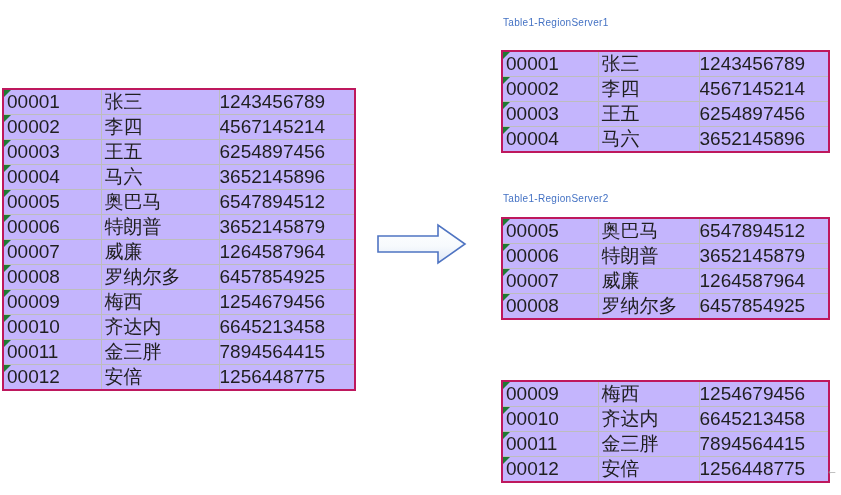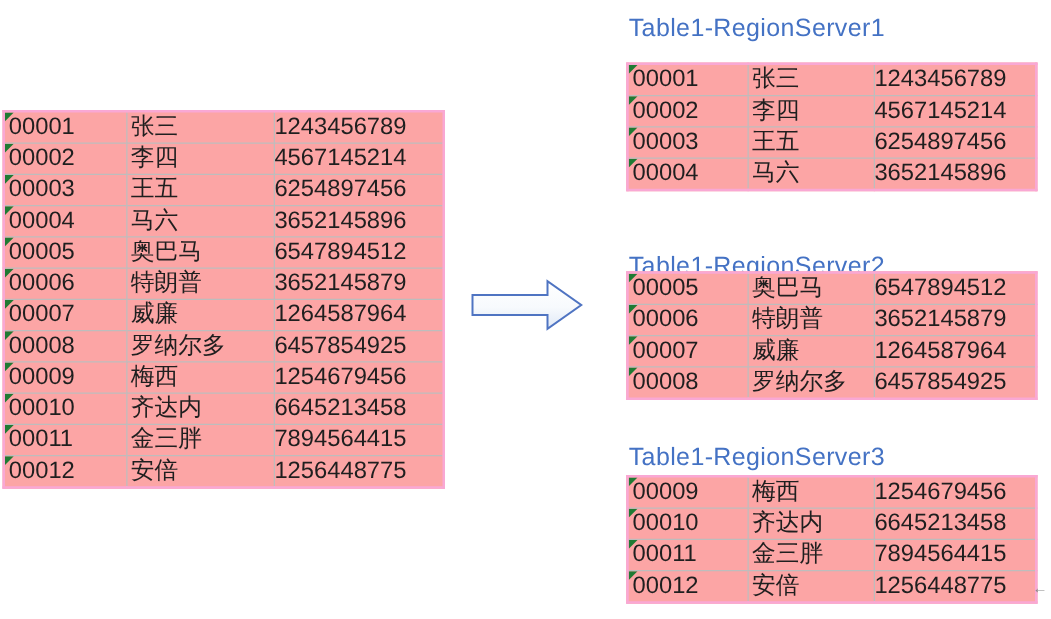"Table1-RegionServer1" .rs-title { font-size: 20px -> 10px }
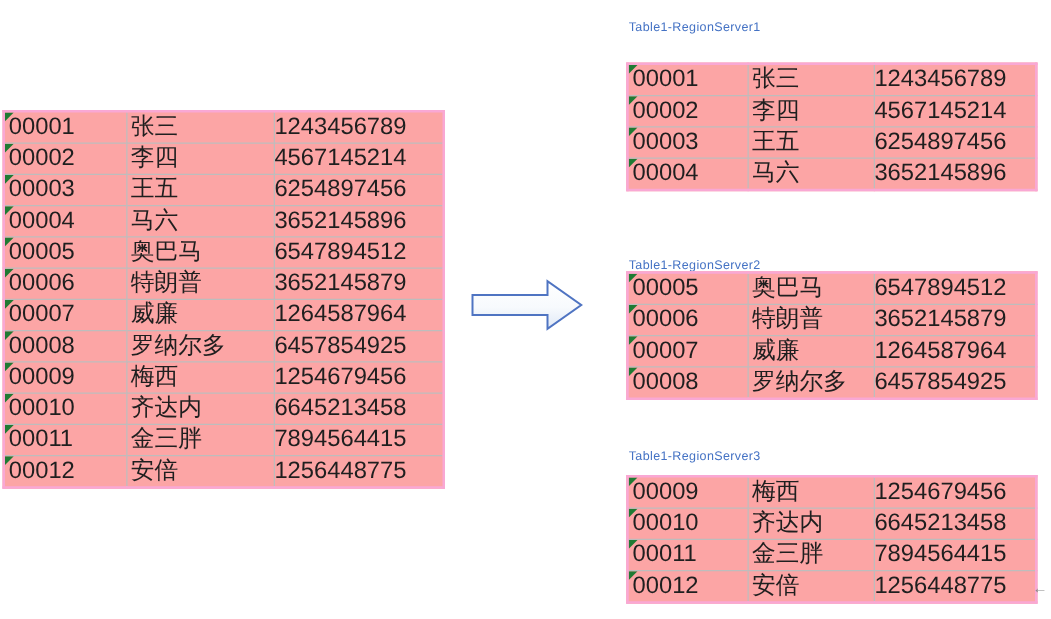"00001" table.xl { background: #fca5a5 -> #c4b5fd; border: 2px solid #f9a8d4 -> 2px solid #be185d }
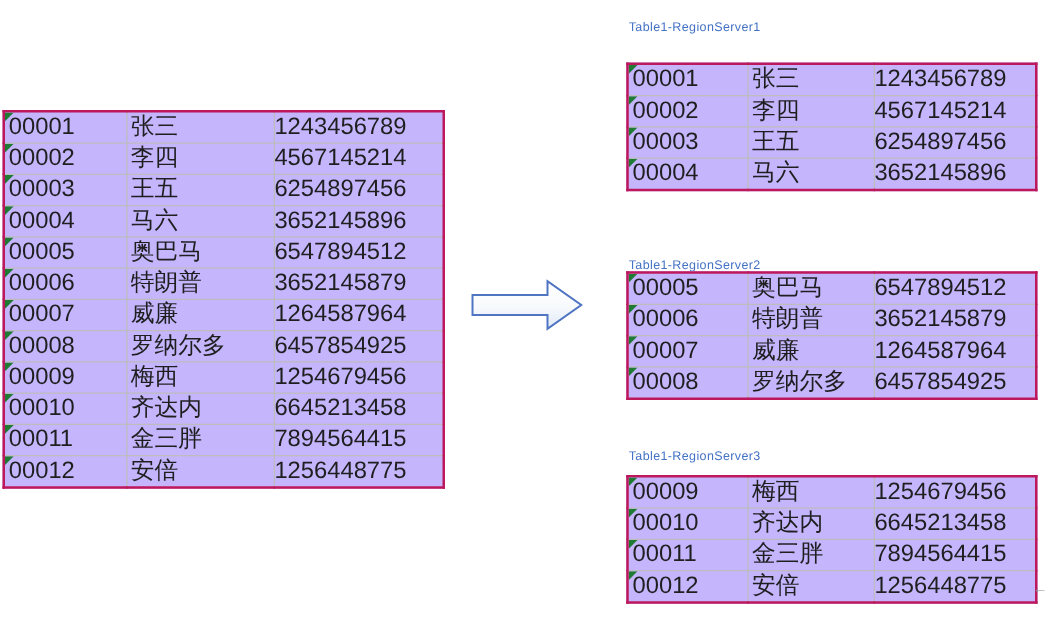"Table1-RegionServer2" #rs2-title { top: 204px -> 190px }
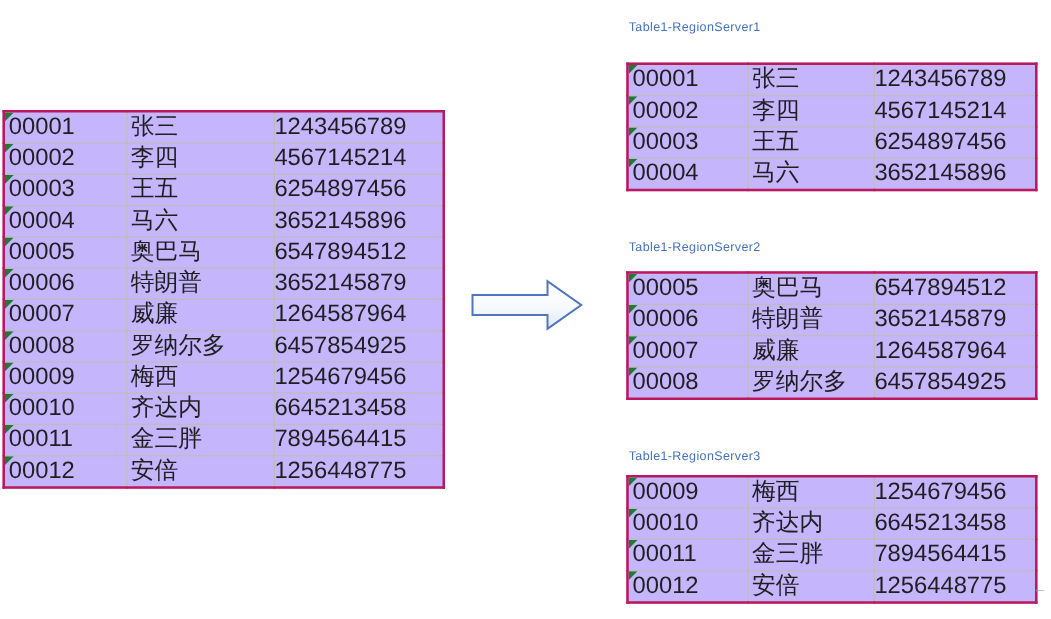"Table1-RegionServer3" div.rs-title { html: <div>Table1-RegionServer3</div> -> none }
